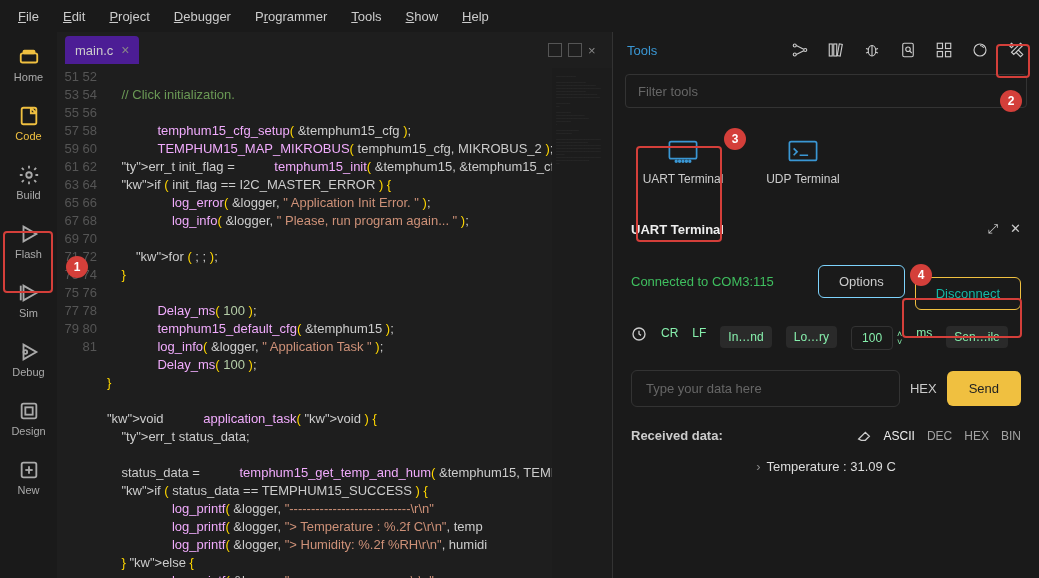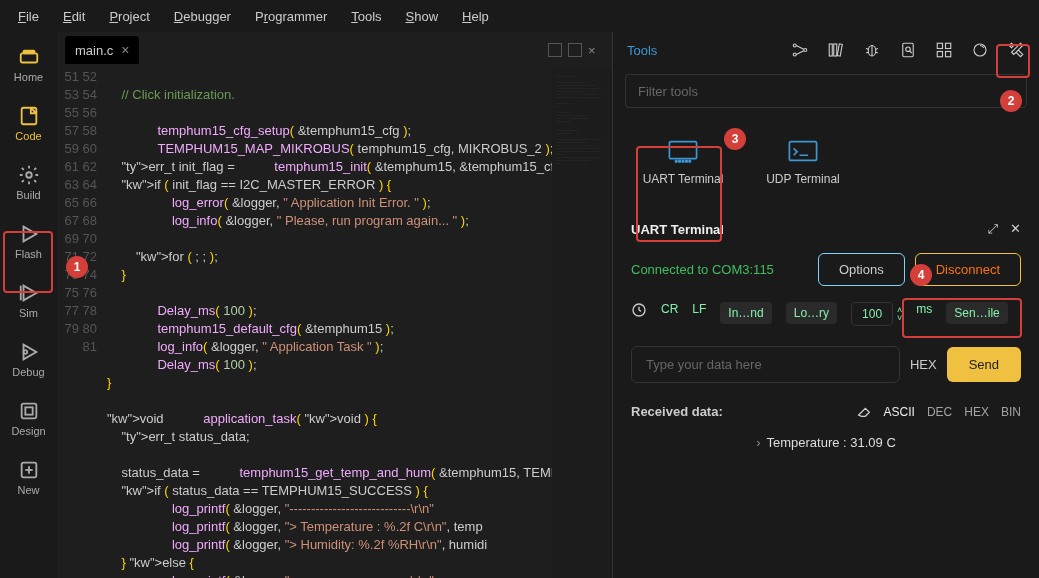"main.c" .tab { background: #000000 -> #4c1d95 }
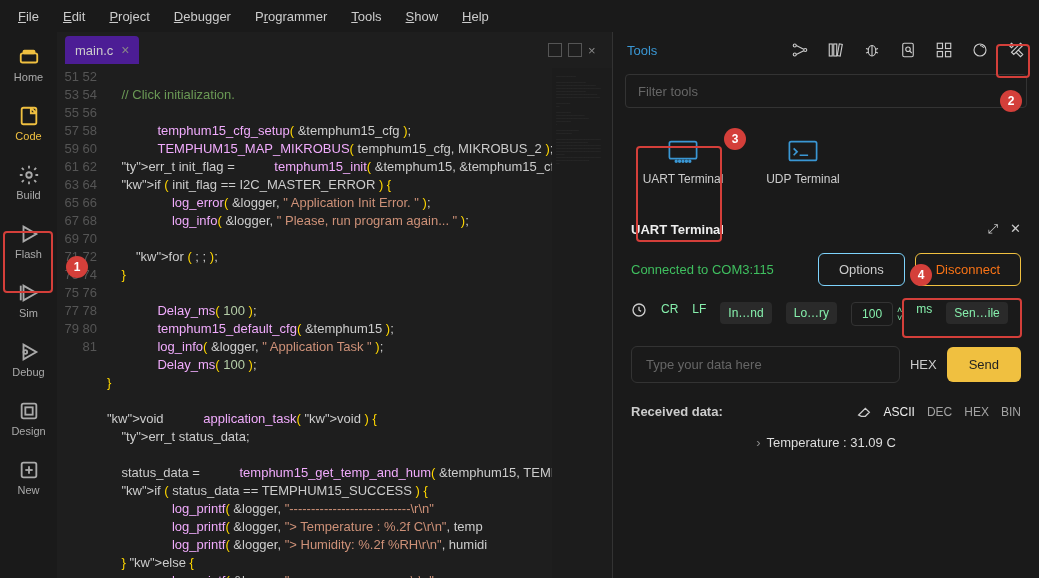"Disconnect" .btn.yellow { color: #f97316 -> #14b8a6; margin-top: none -> 24px }
